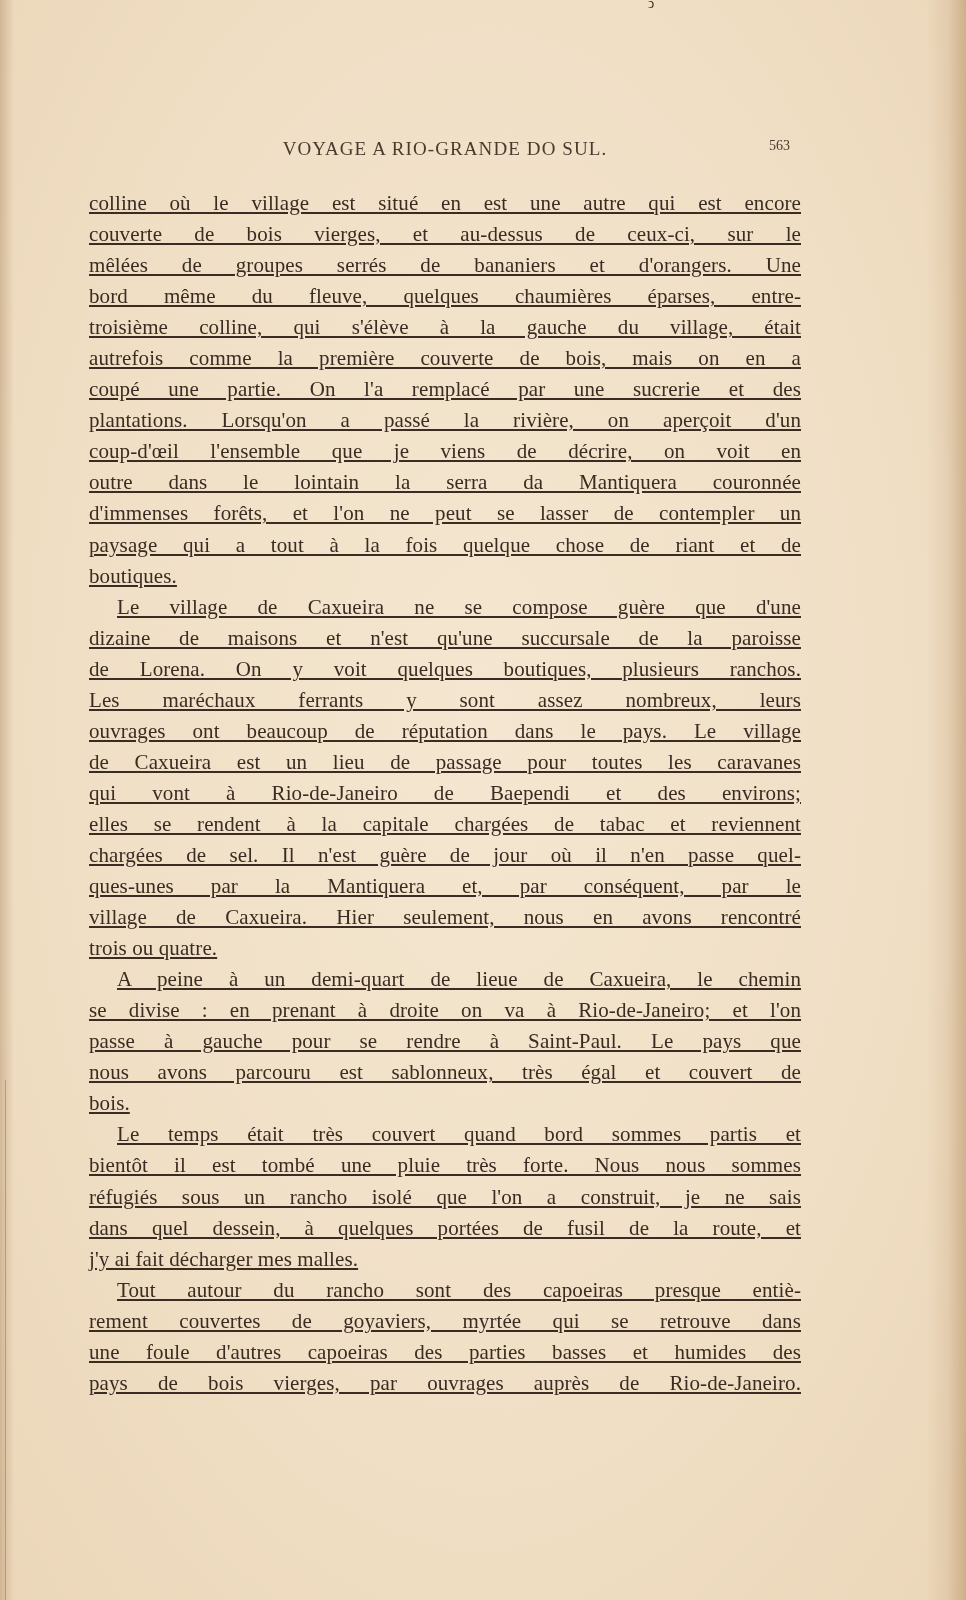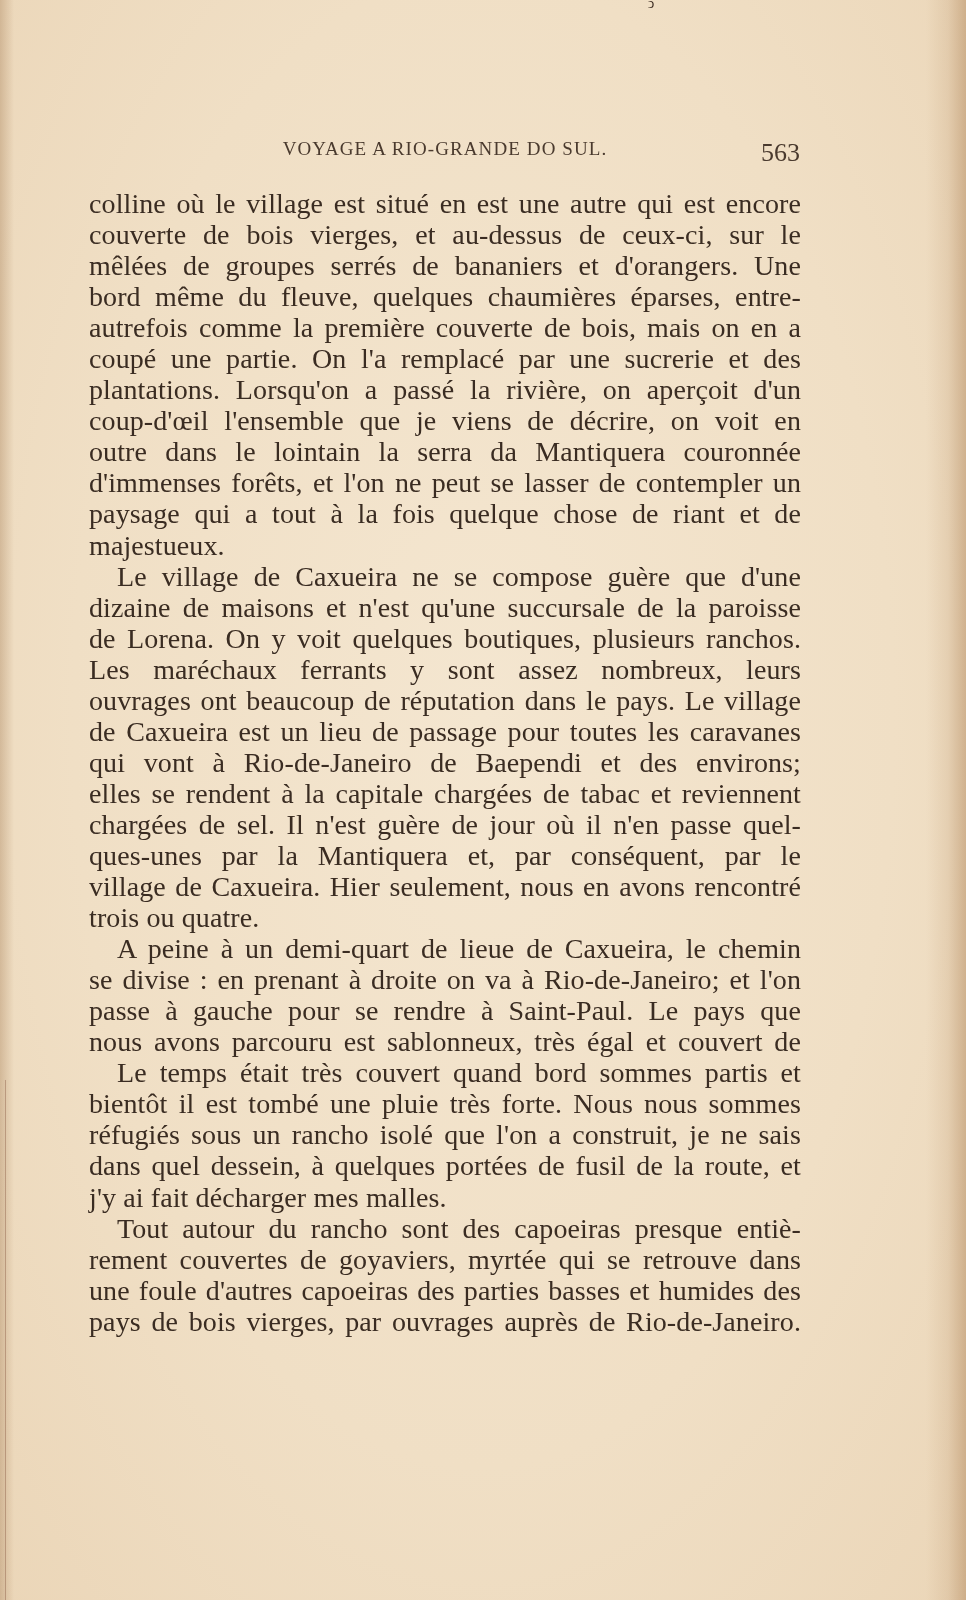"563" .page-number { font-size: 26px -> 14px; right: 0 -> 10px }
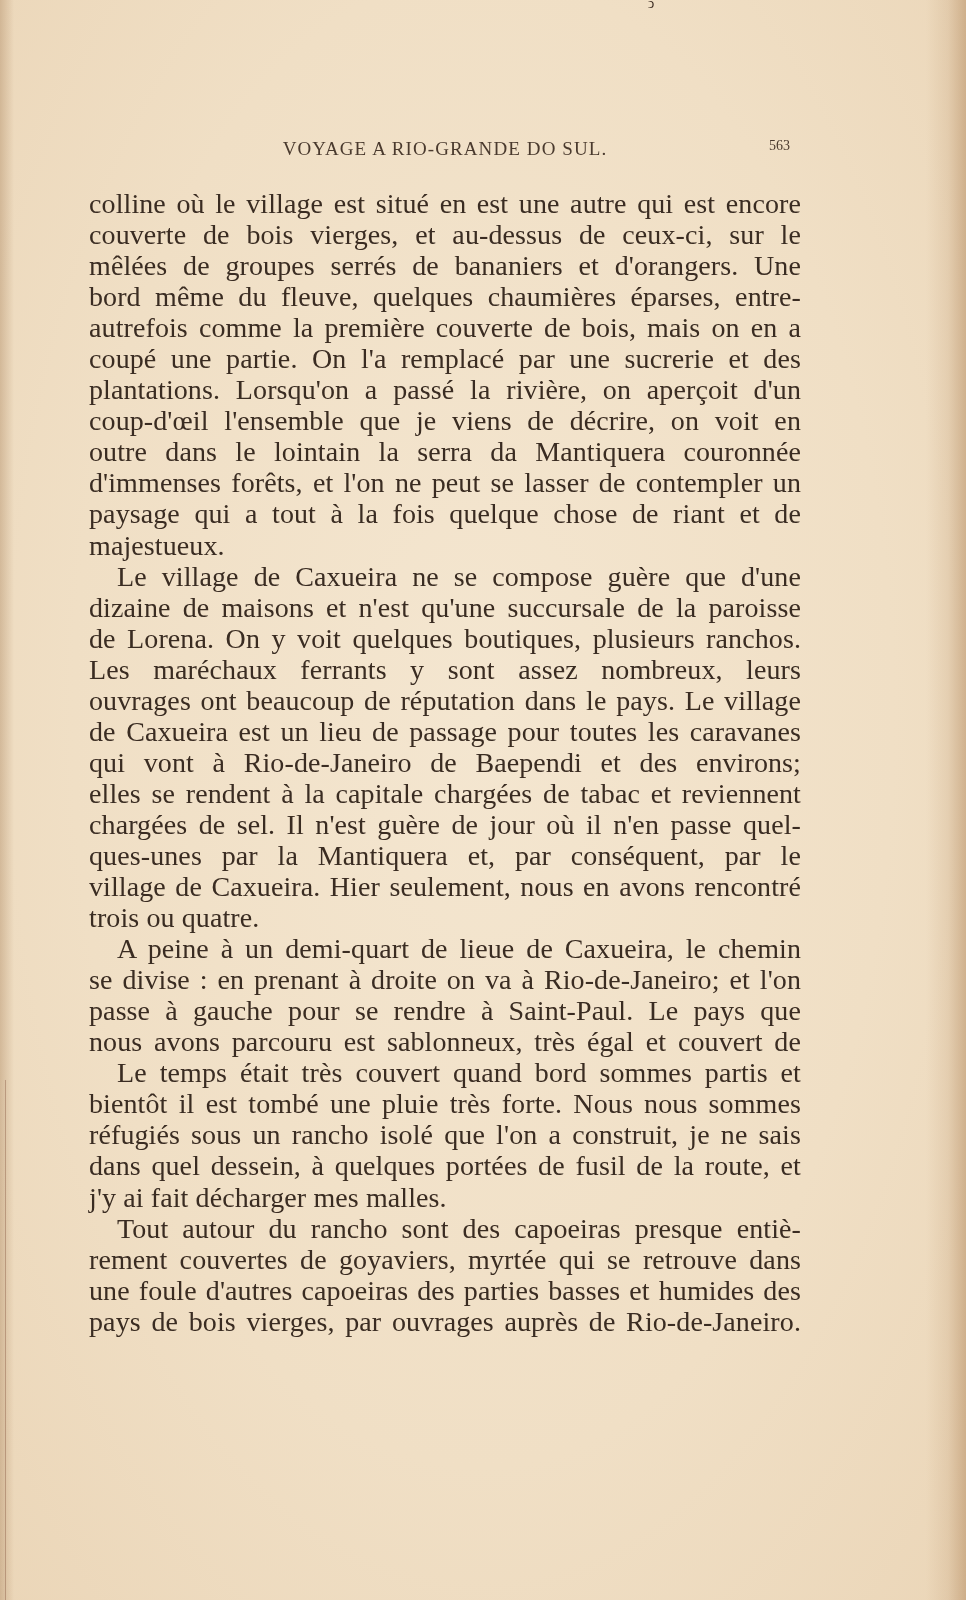"colline où le village est" .line { font-size: 28px -> 21px; text-decoration: none -> underline }
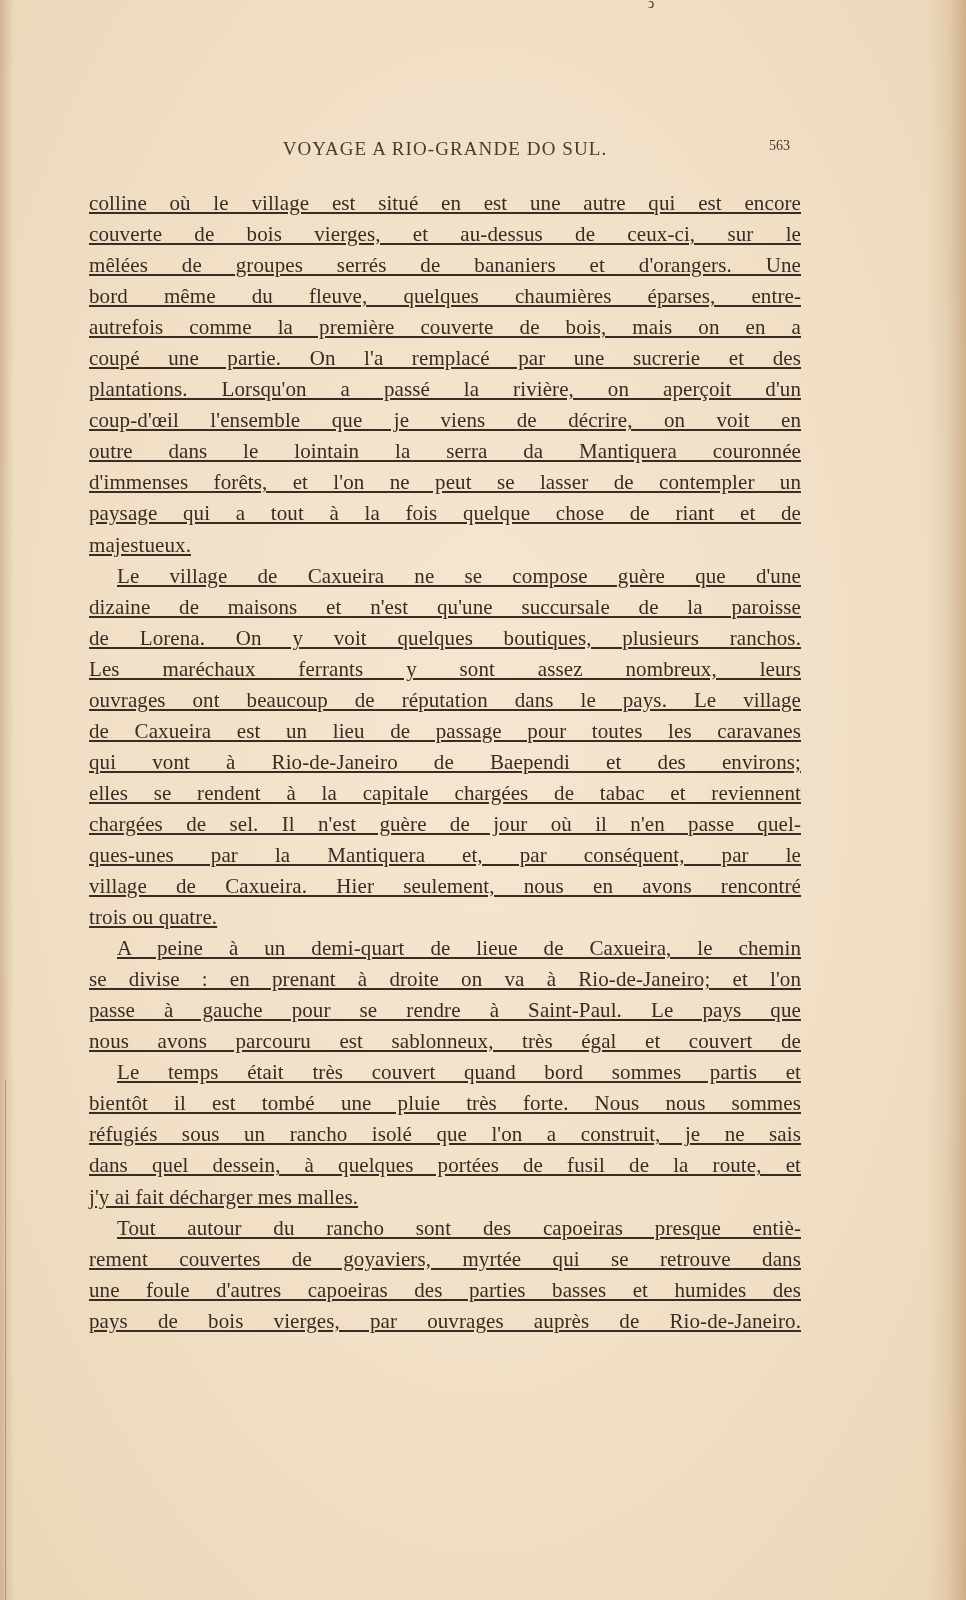"troisième colline, qui s'élève à" div.line { html: none -> <div>troisième colline, qui s'élève à la gauche du village, était</div> }
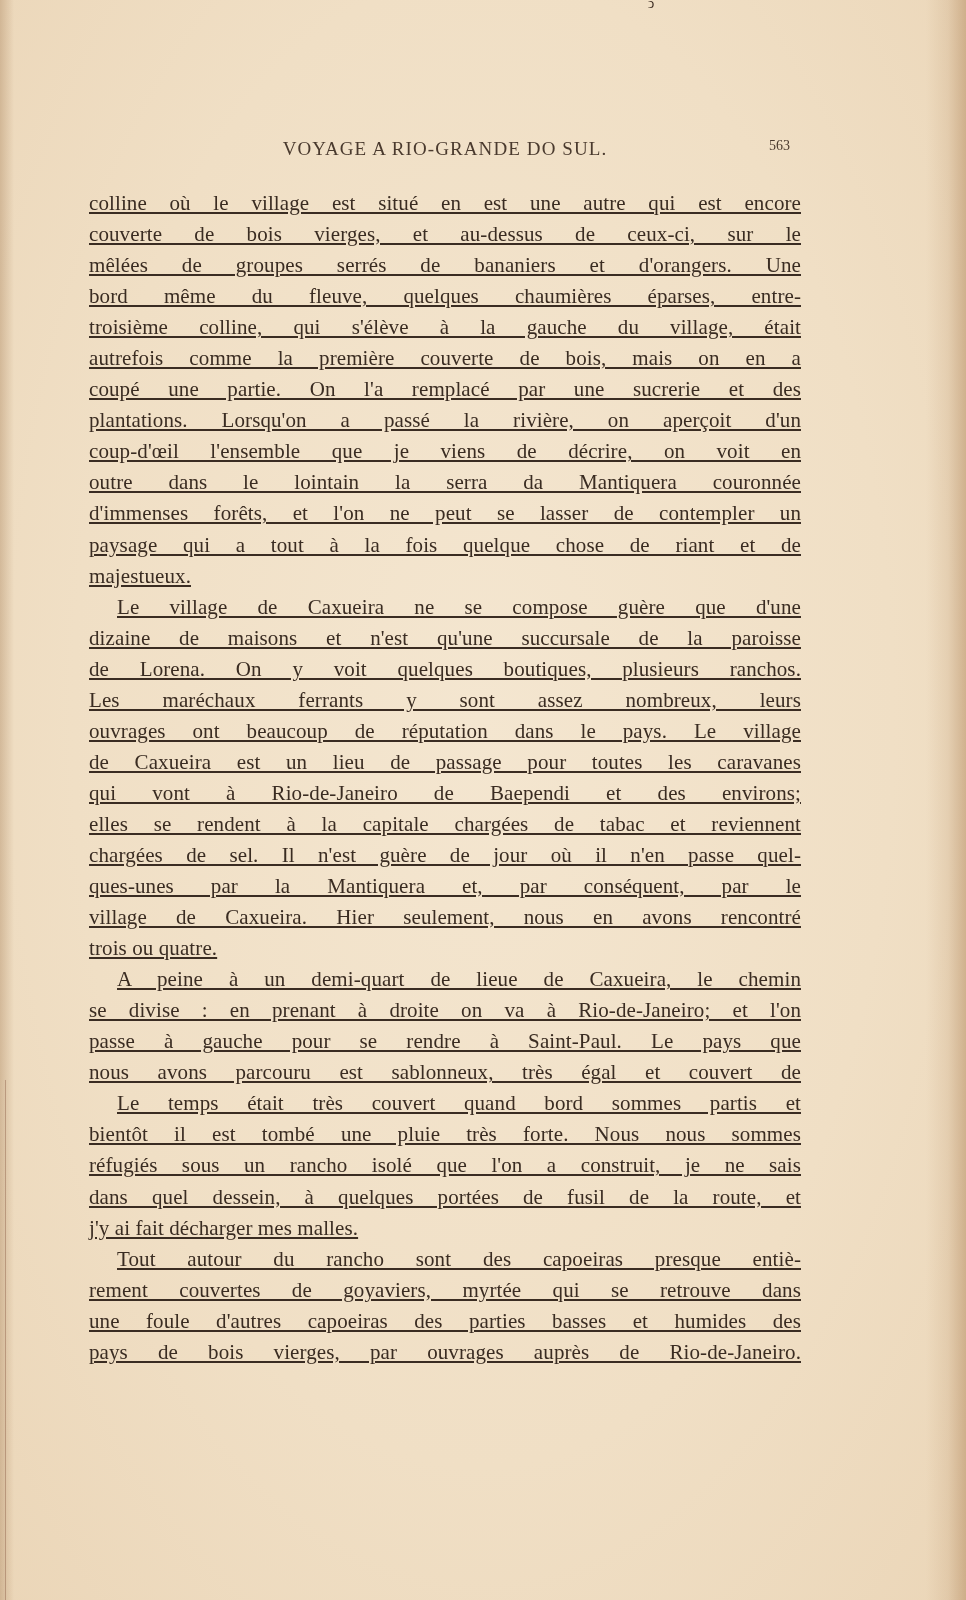"majestueux." div.line { text: majestueux -> boutiques }
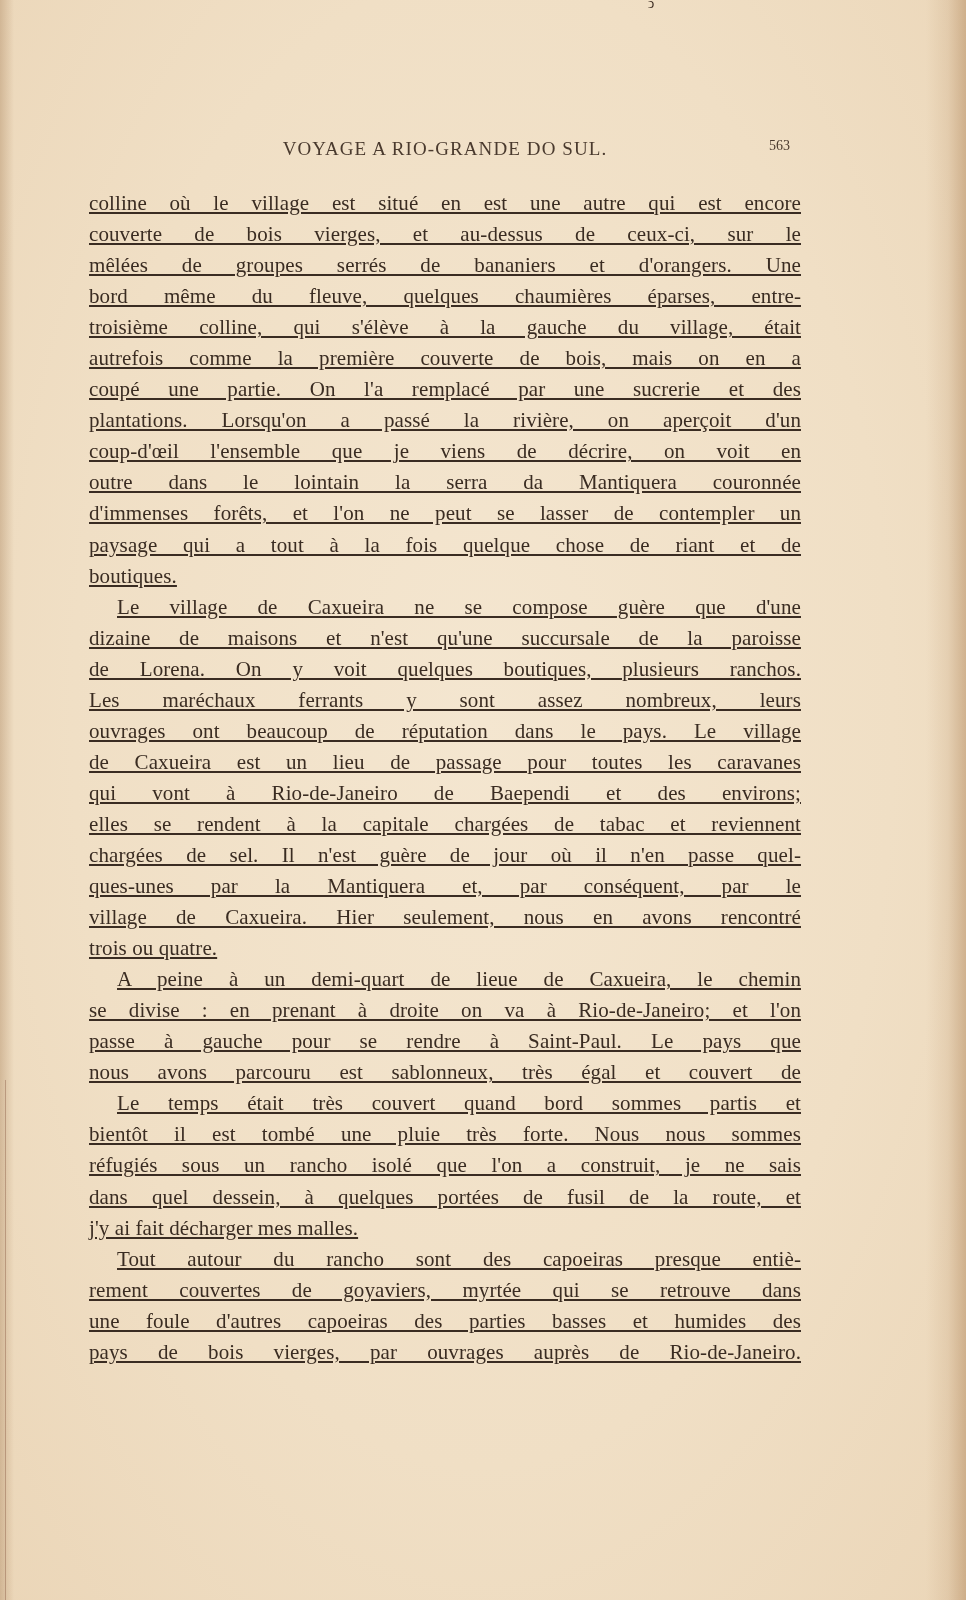"bois." div.line { html: none -> <div>bois.</div> }
